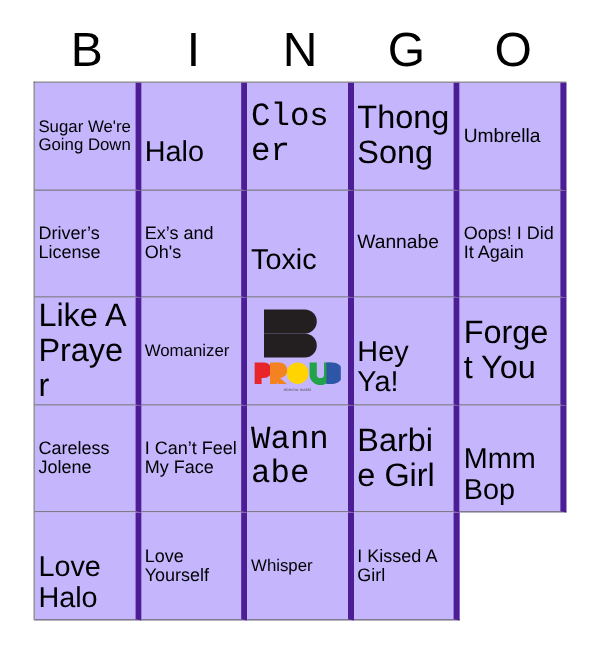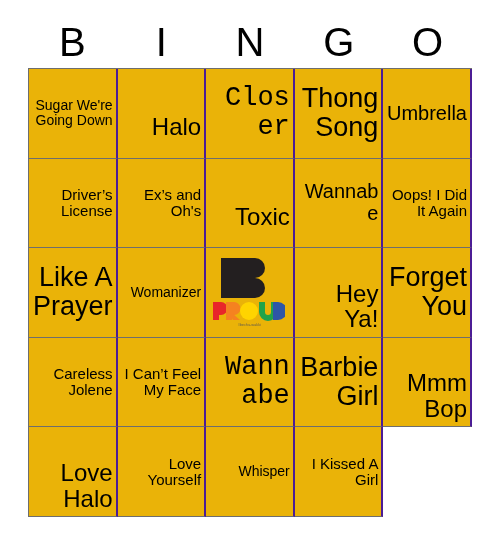"Sugar We're Going Down" .cell { background: #eab308 -> #c4b5fd; border-right: 2px solid #4c1d95 -> 5px solid #4c1d95; text-align: right -> left }
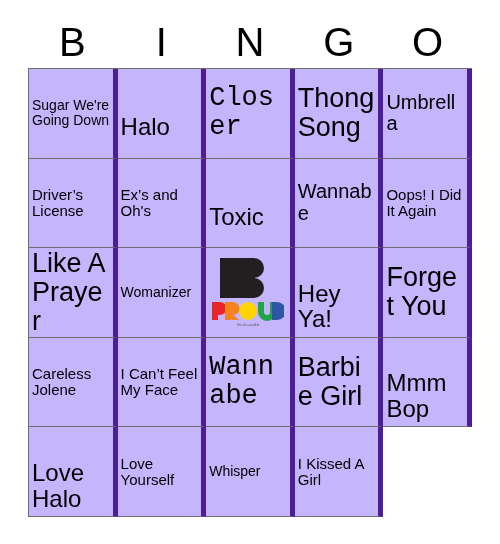"Umbrella" .sz-s .cell-text { font-size: 20px -> 16px }
